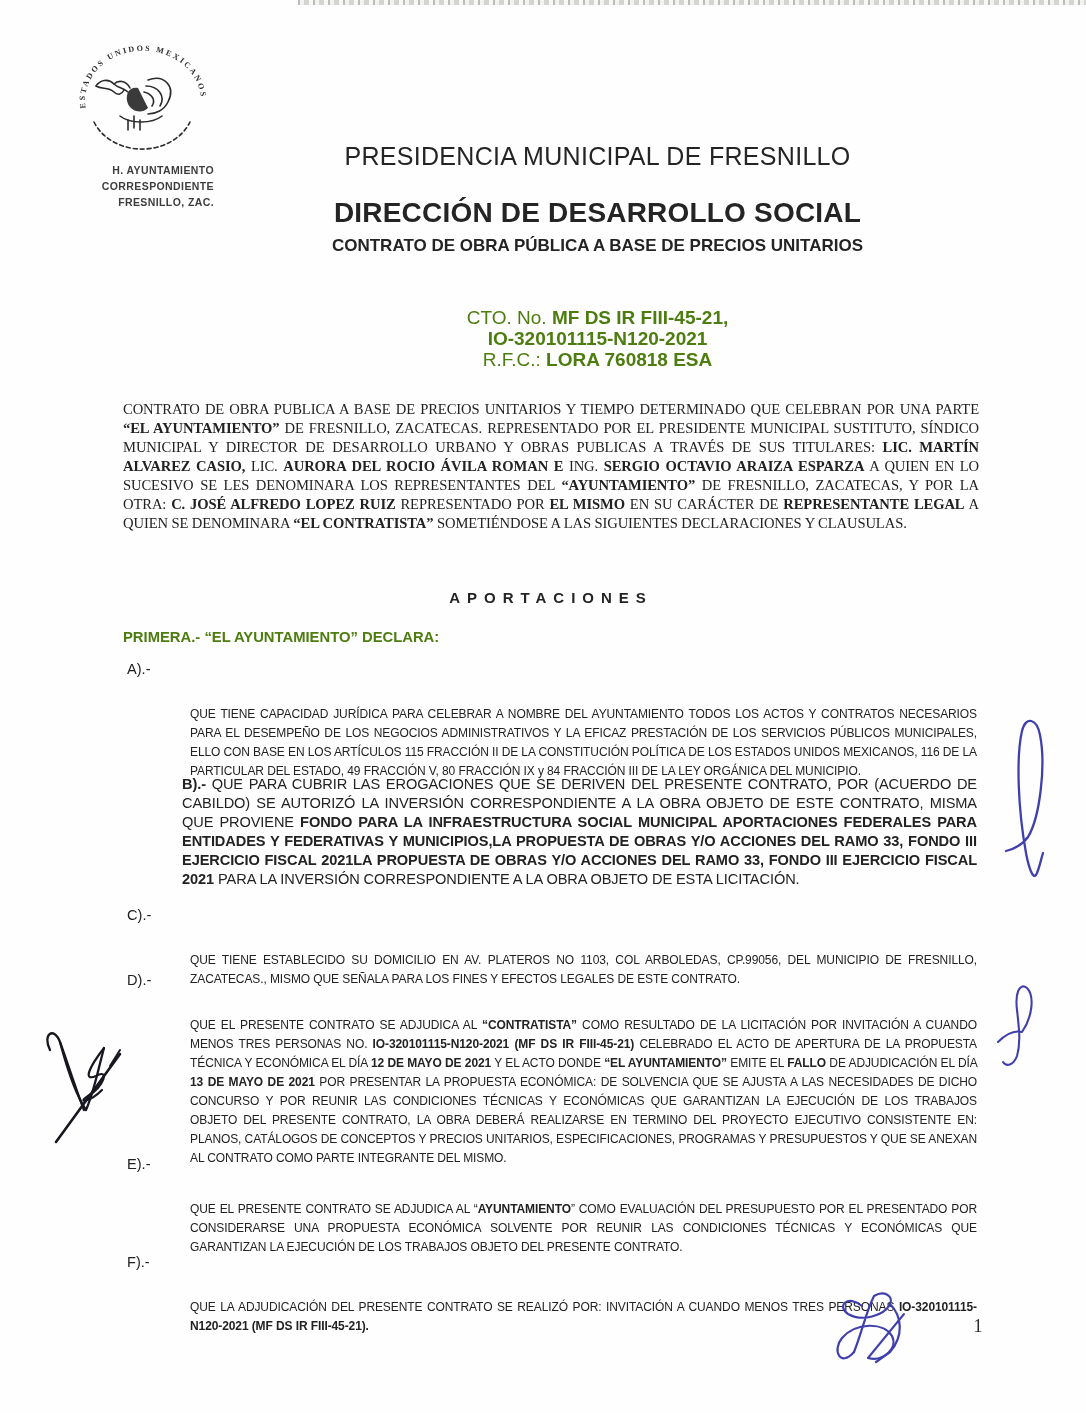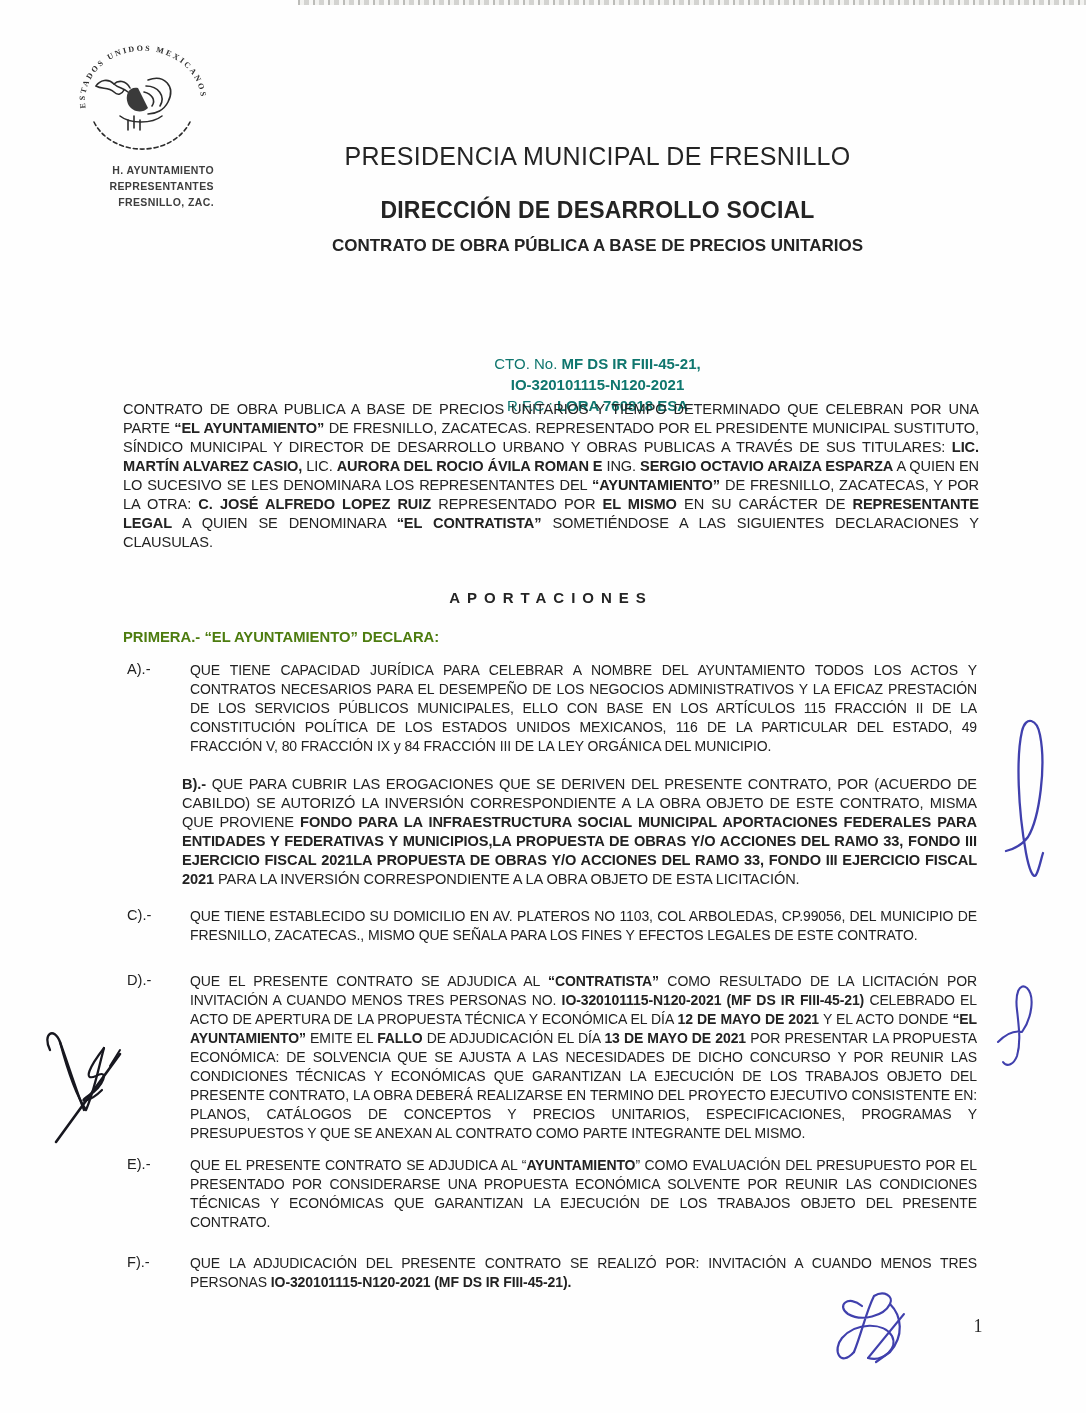"REPRESENTANTES" div { text: REPRESENTANTES -> CORRESPONDIENTE }
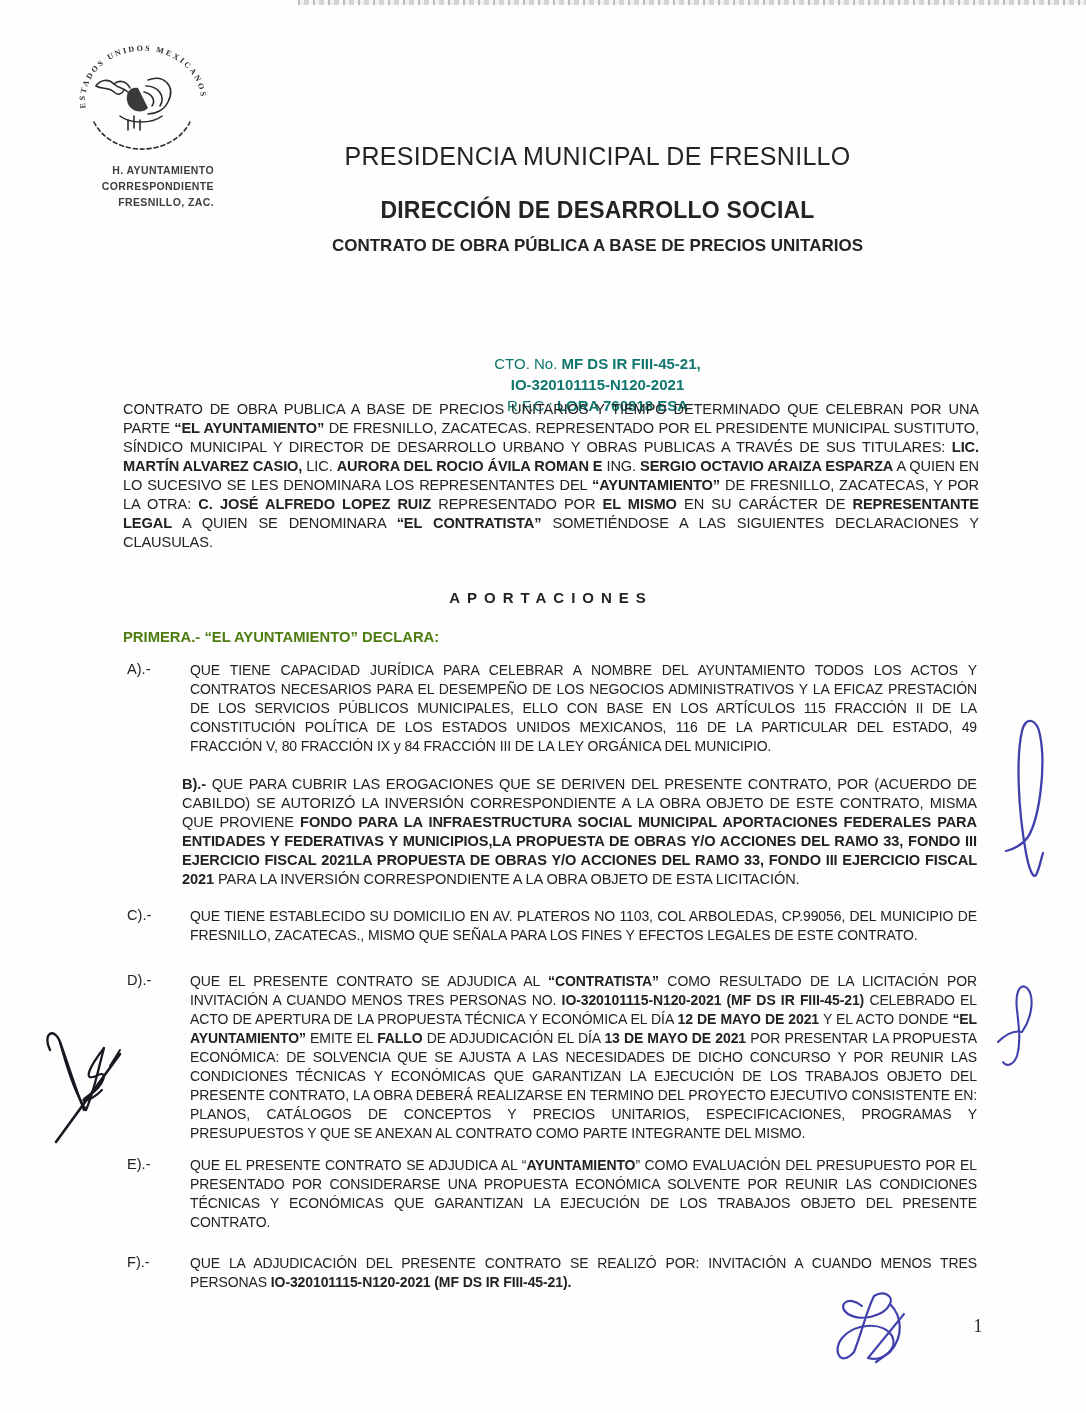"DIRECCIÓN DE DESARROLLO SOCIAL" .subtitle { font-size: 23px -> 28px }
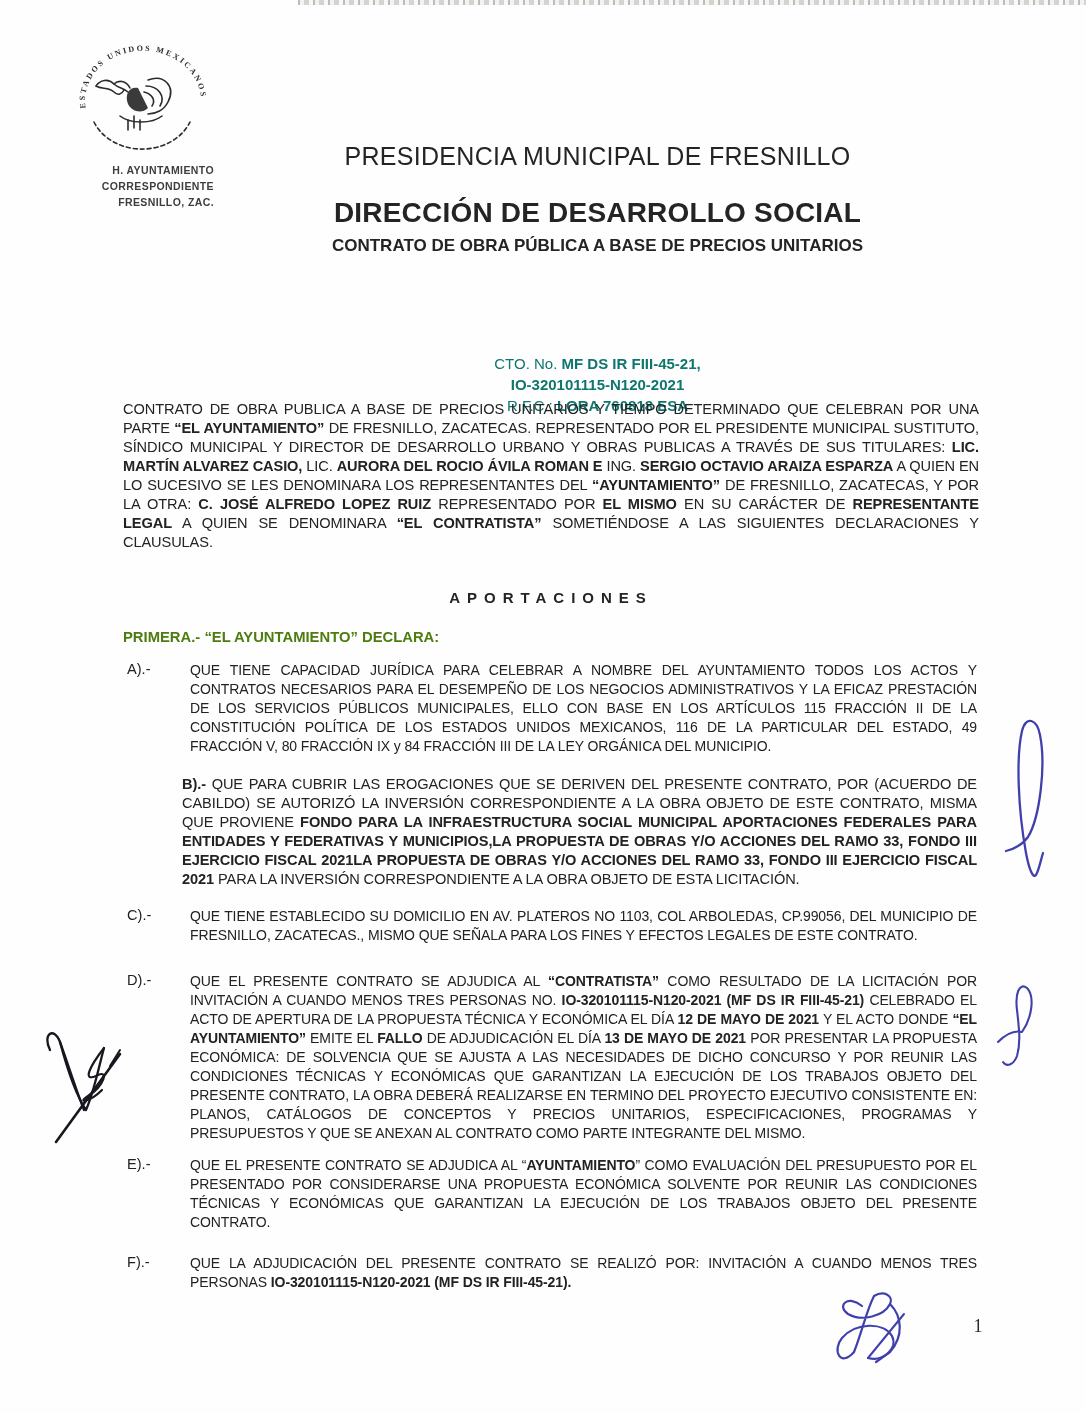"CTO. No. MF DS IR" .cto { color: #0f766e -> #4d7c0f; font-size: 15px -> 19px; margin-top: 46px -> none }
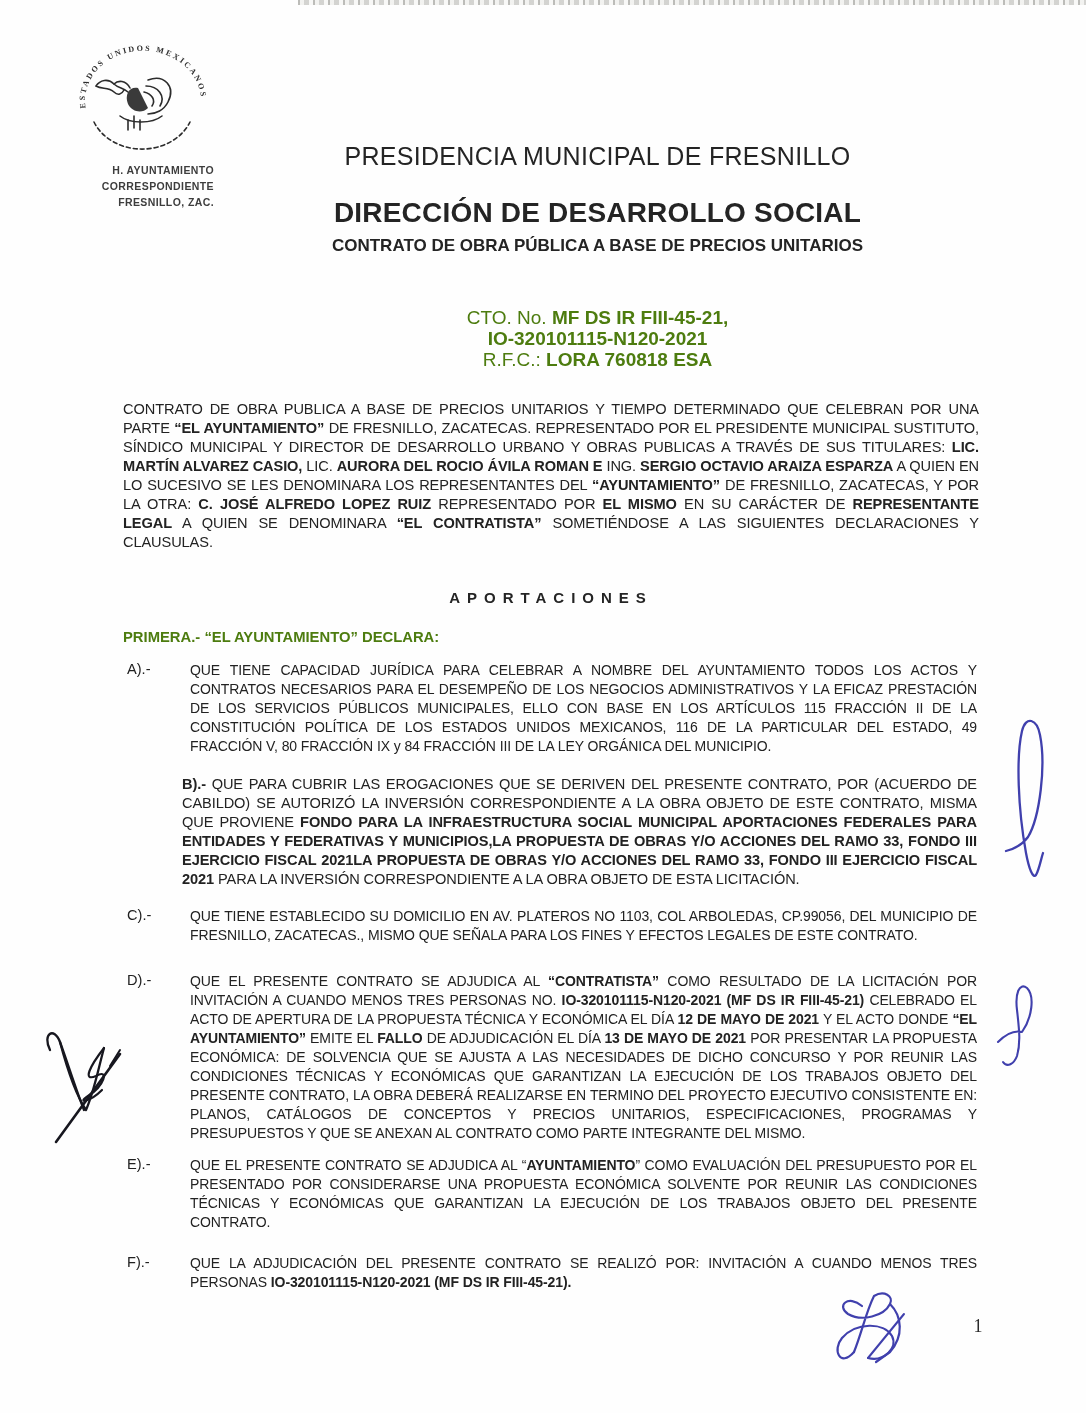"CONTRATO DE OBRA PUBLICA A" .intro { font-family: none -> Liberation Serif, serif }
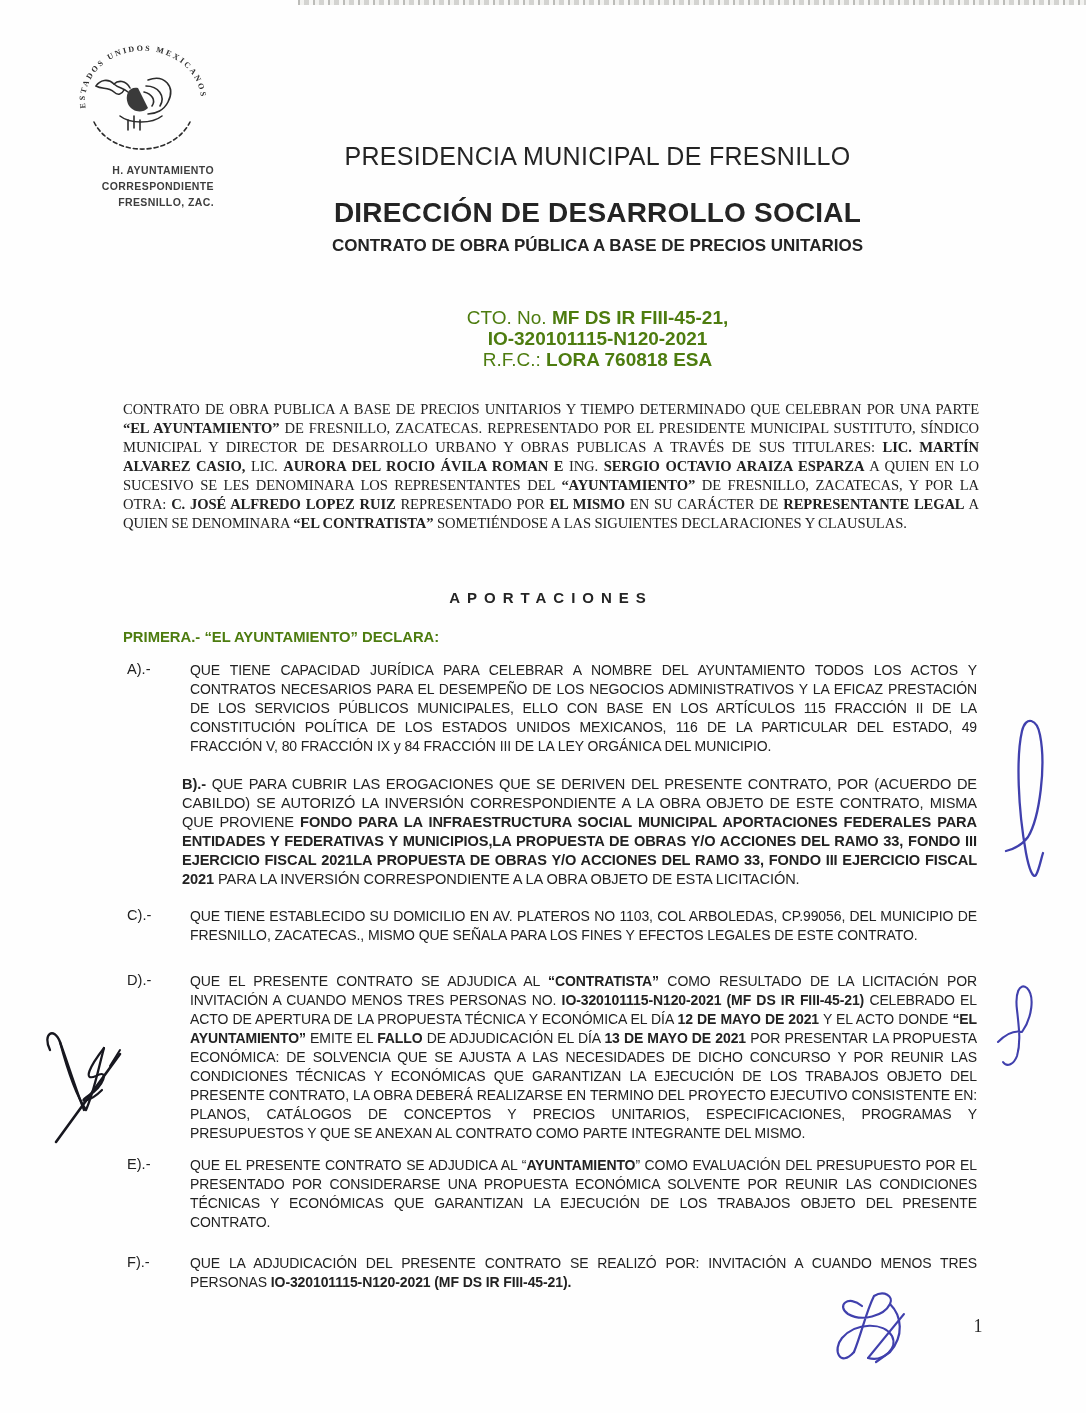"QUE TIENE CAPACIDAD JURÍDICA PARA" .item .body { font-size: 14px -> 12px; margin-top: none -> 44px }
